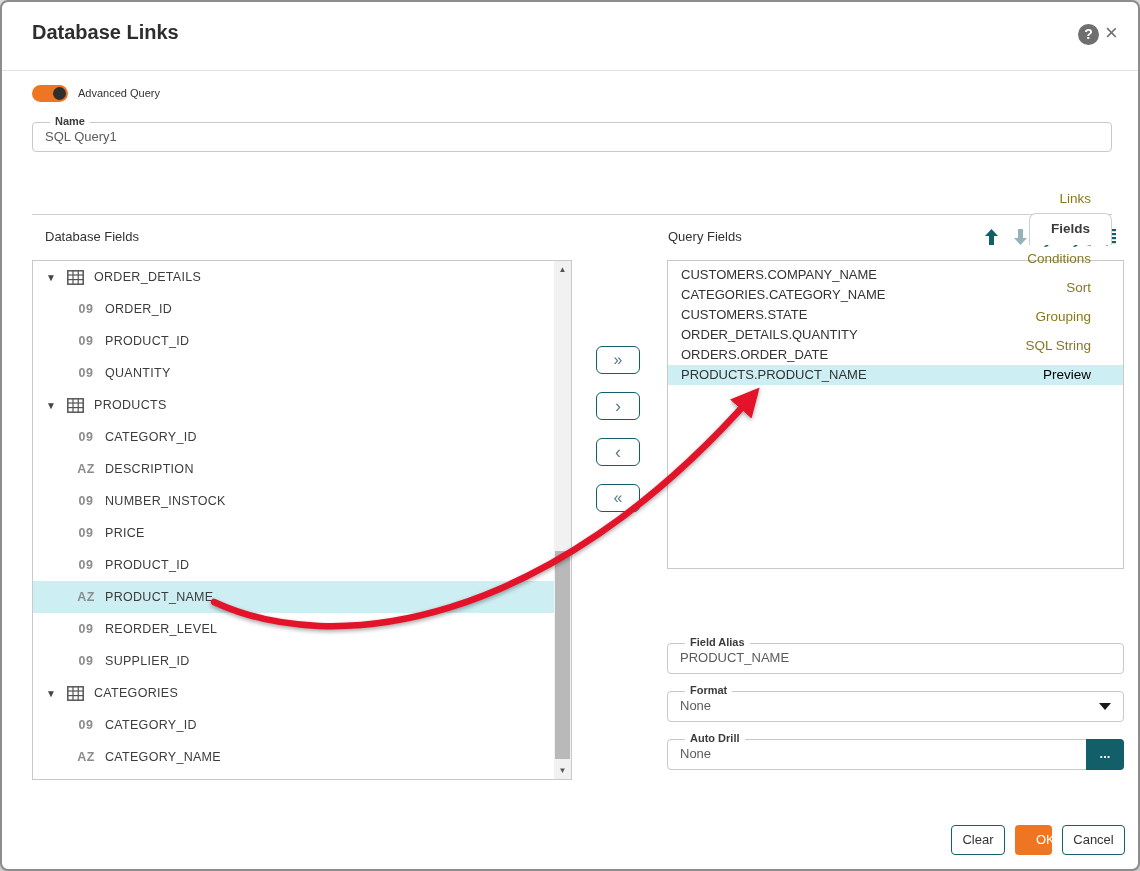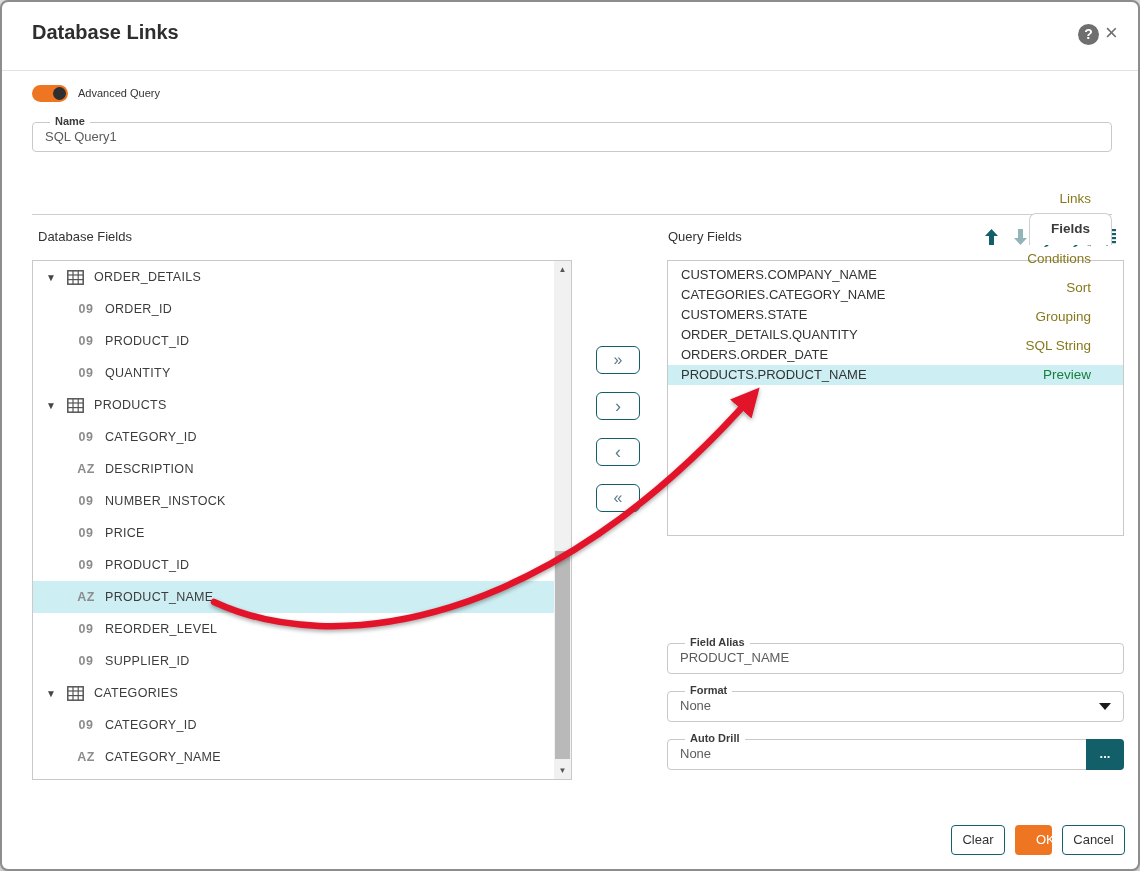"Database Fields" div.panel-label { left: 36px -> 43px }
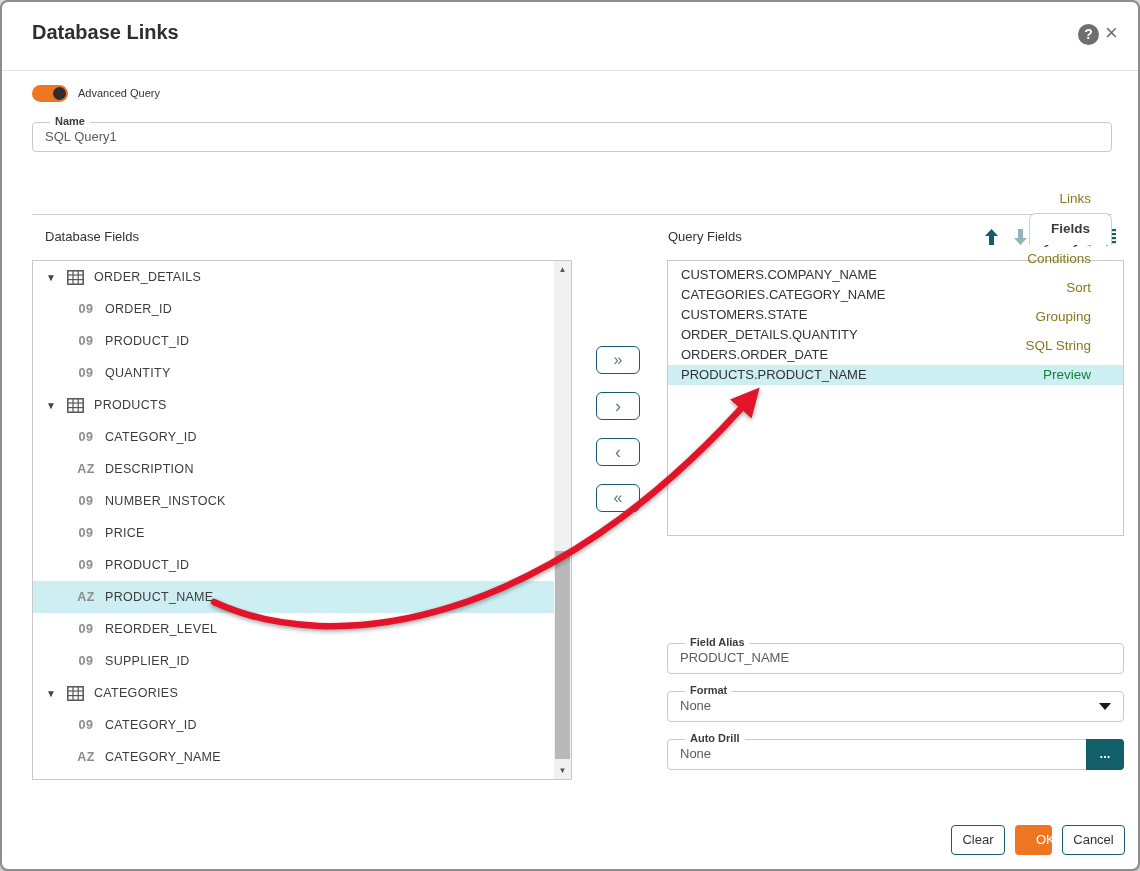"CUSTOMERS.COMPANY_NAME" #qf-panel { height: 276px -> 309px }
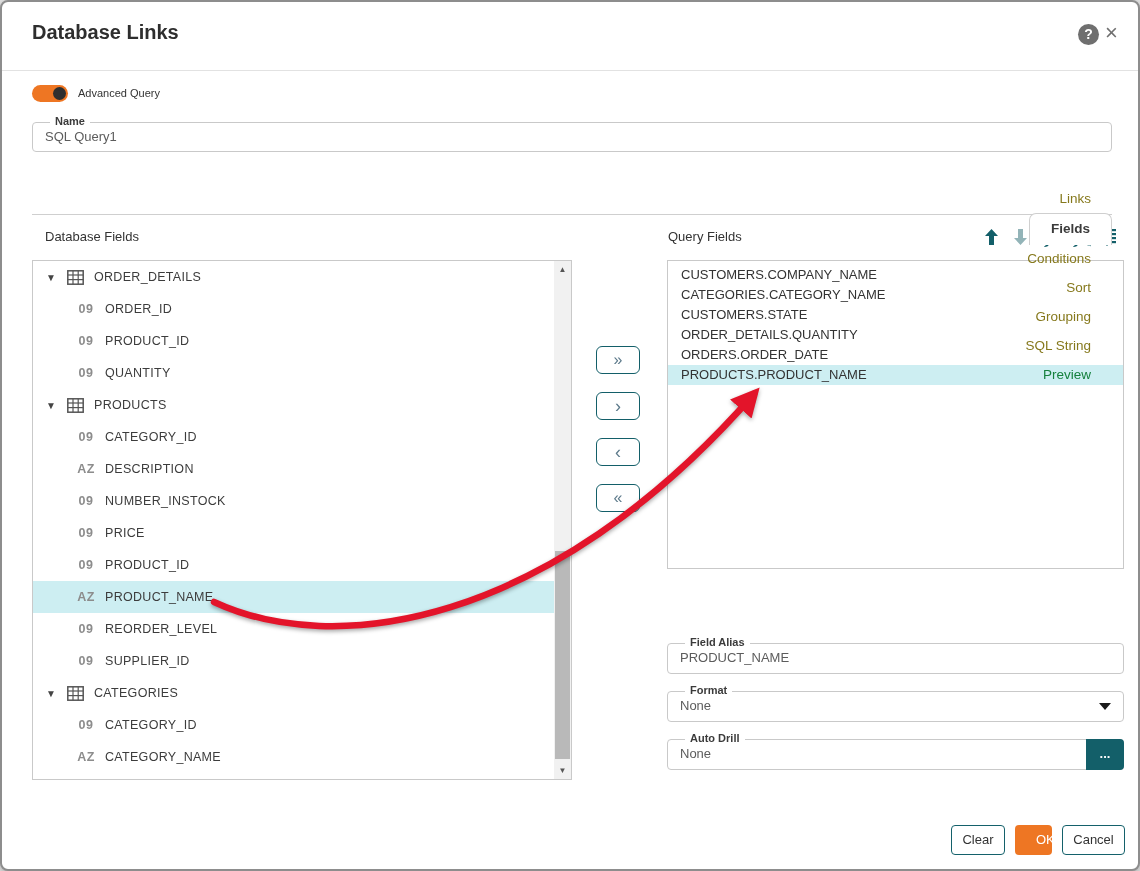"Preview" div.tab { color: #15803d -> #000000 }
